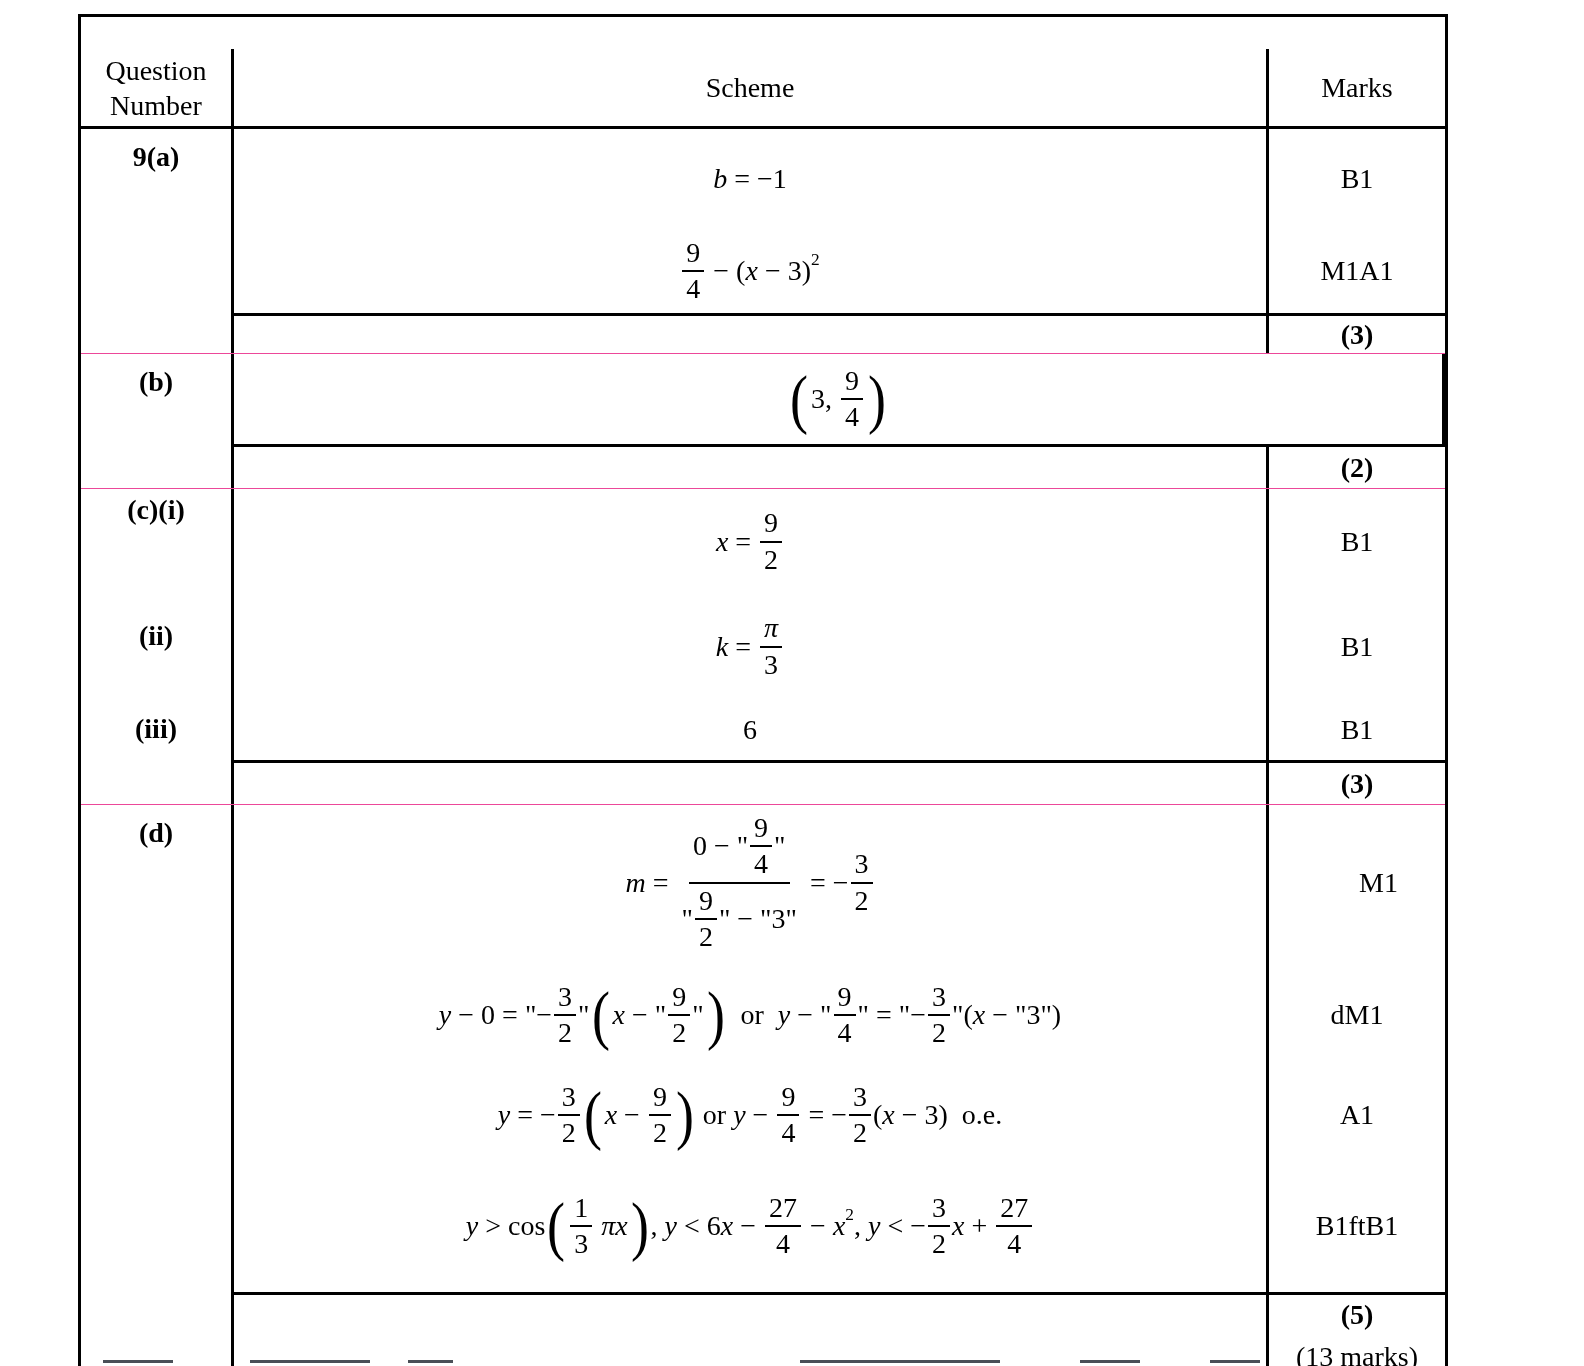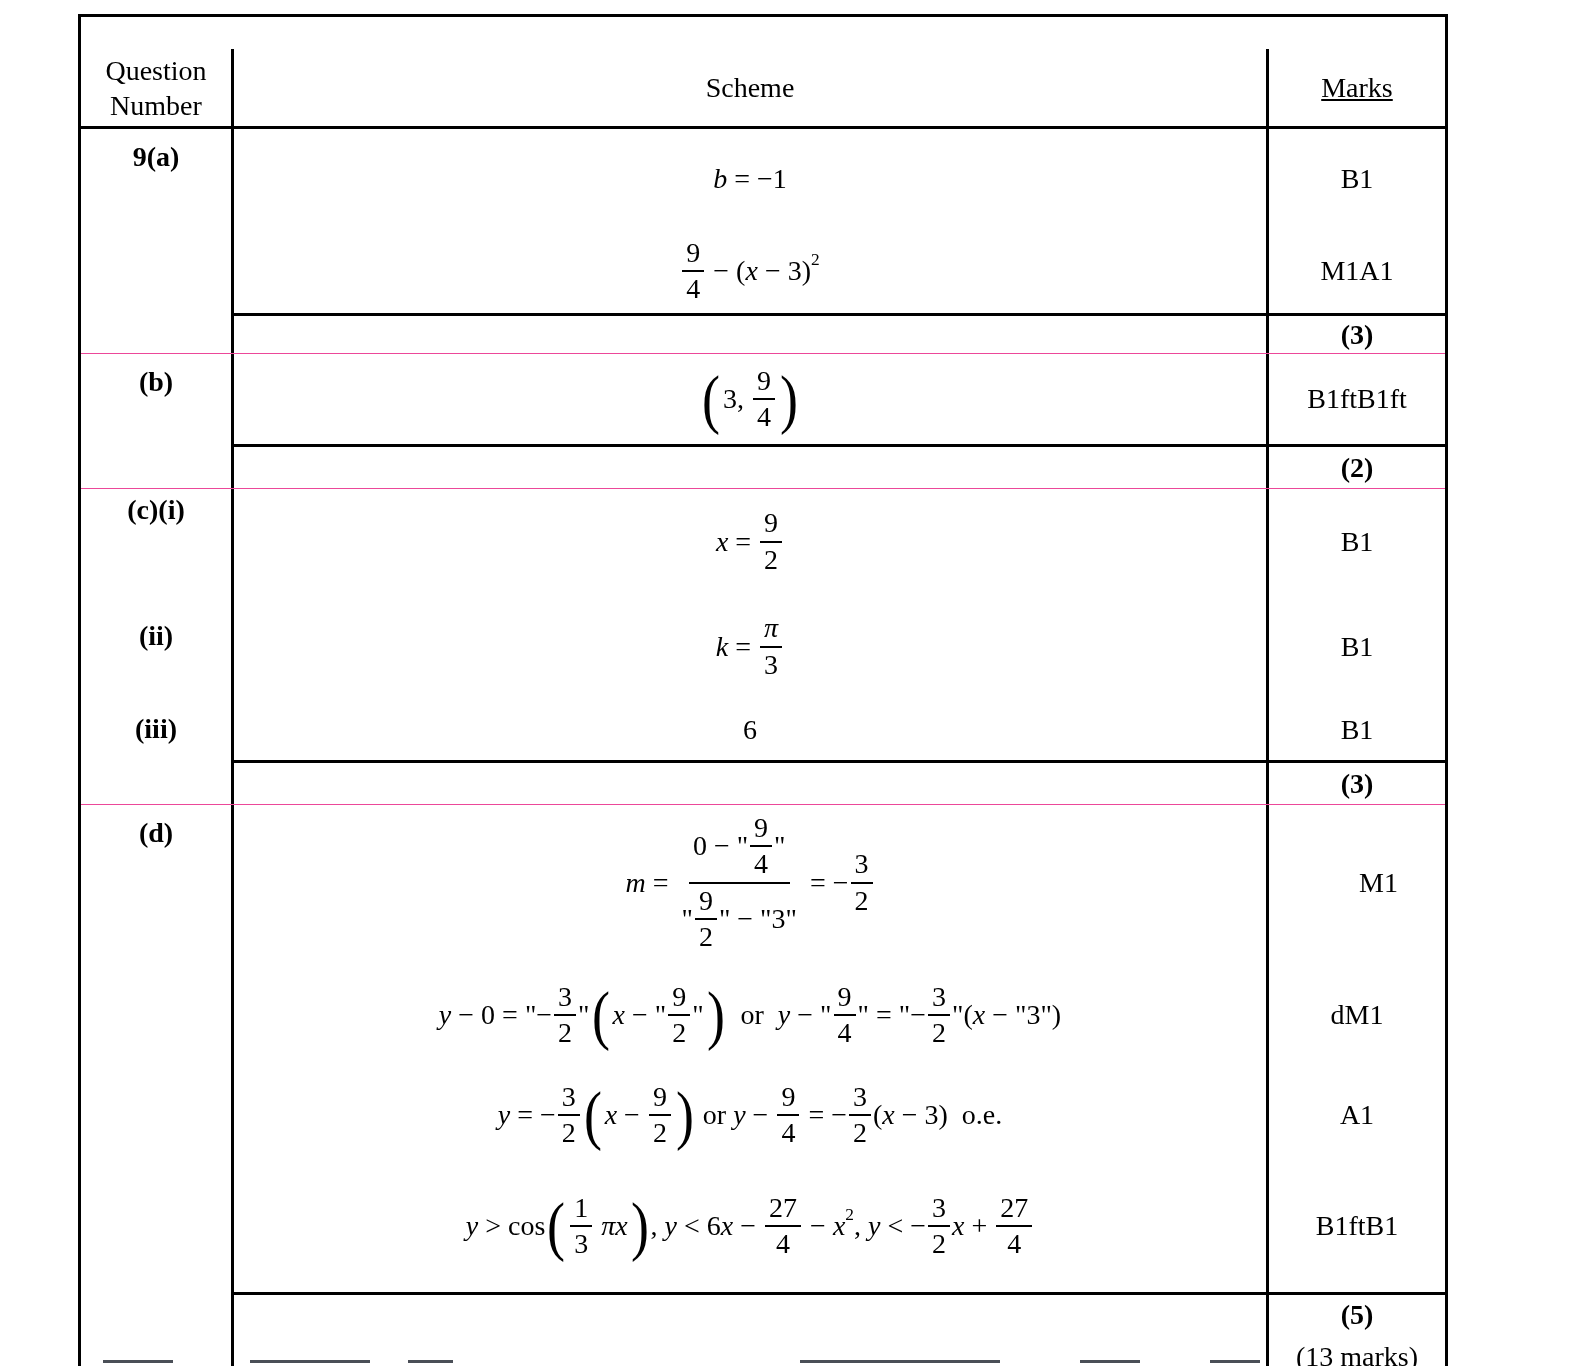"Marks" .hm { text-decoration: underline -> none }
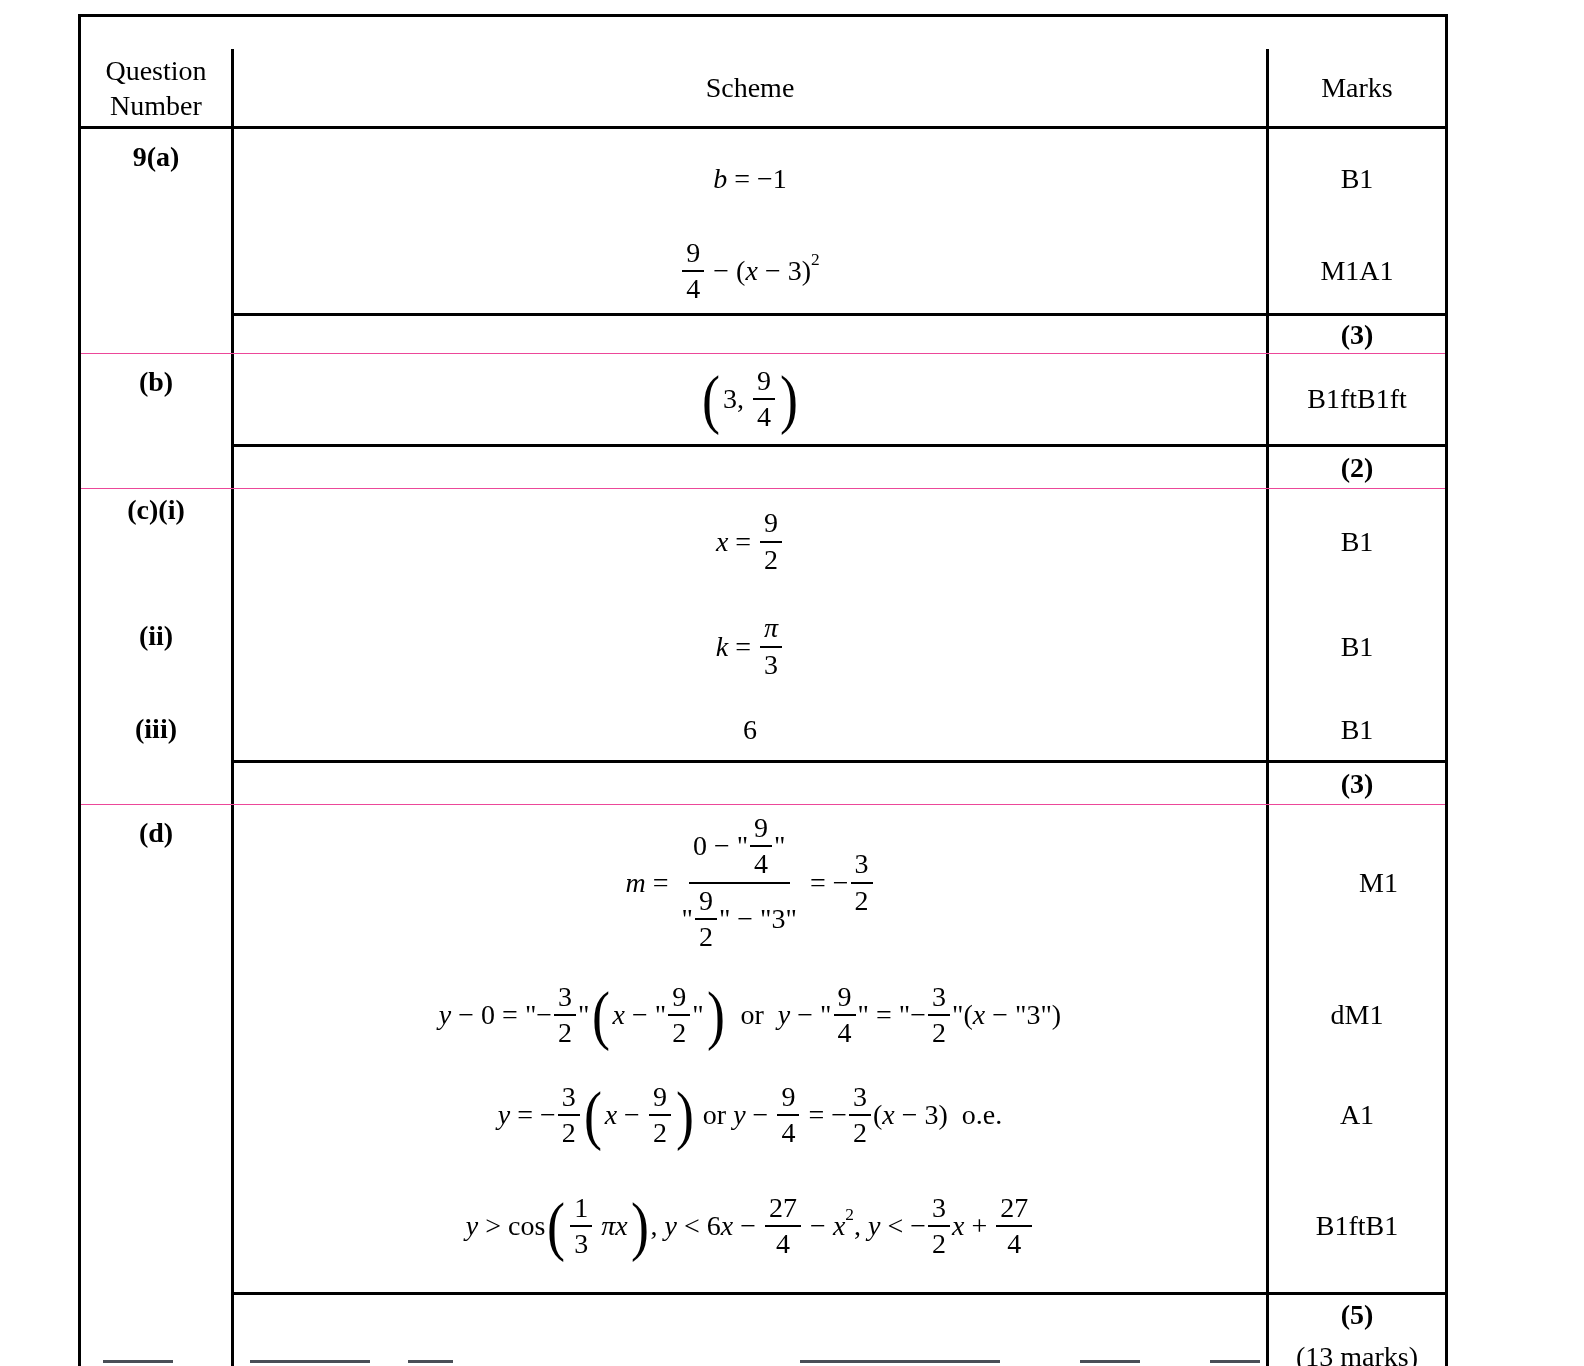"B1ftB1ft" div.mcol { html: <div> <div>B1ftB1ft</div> </div> -> none }
